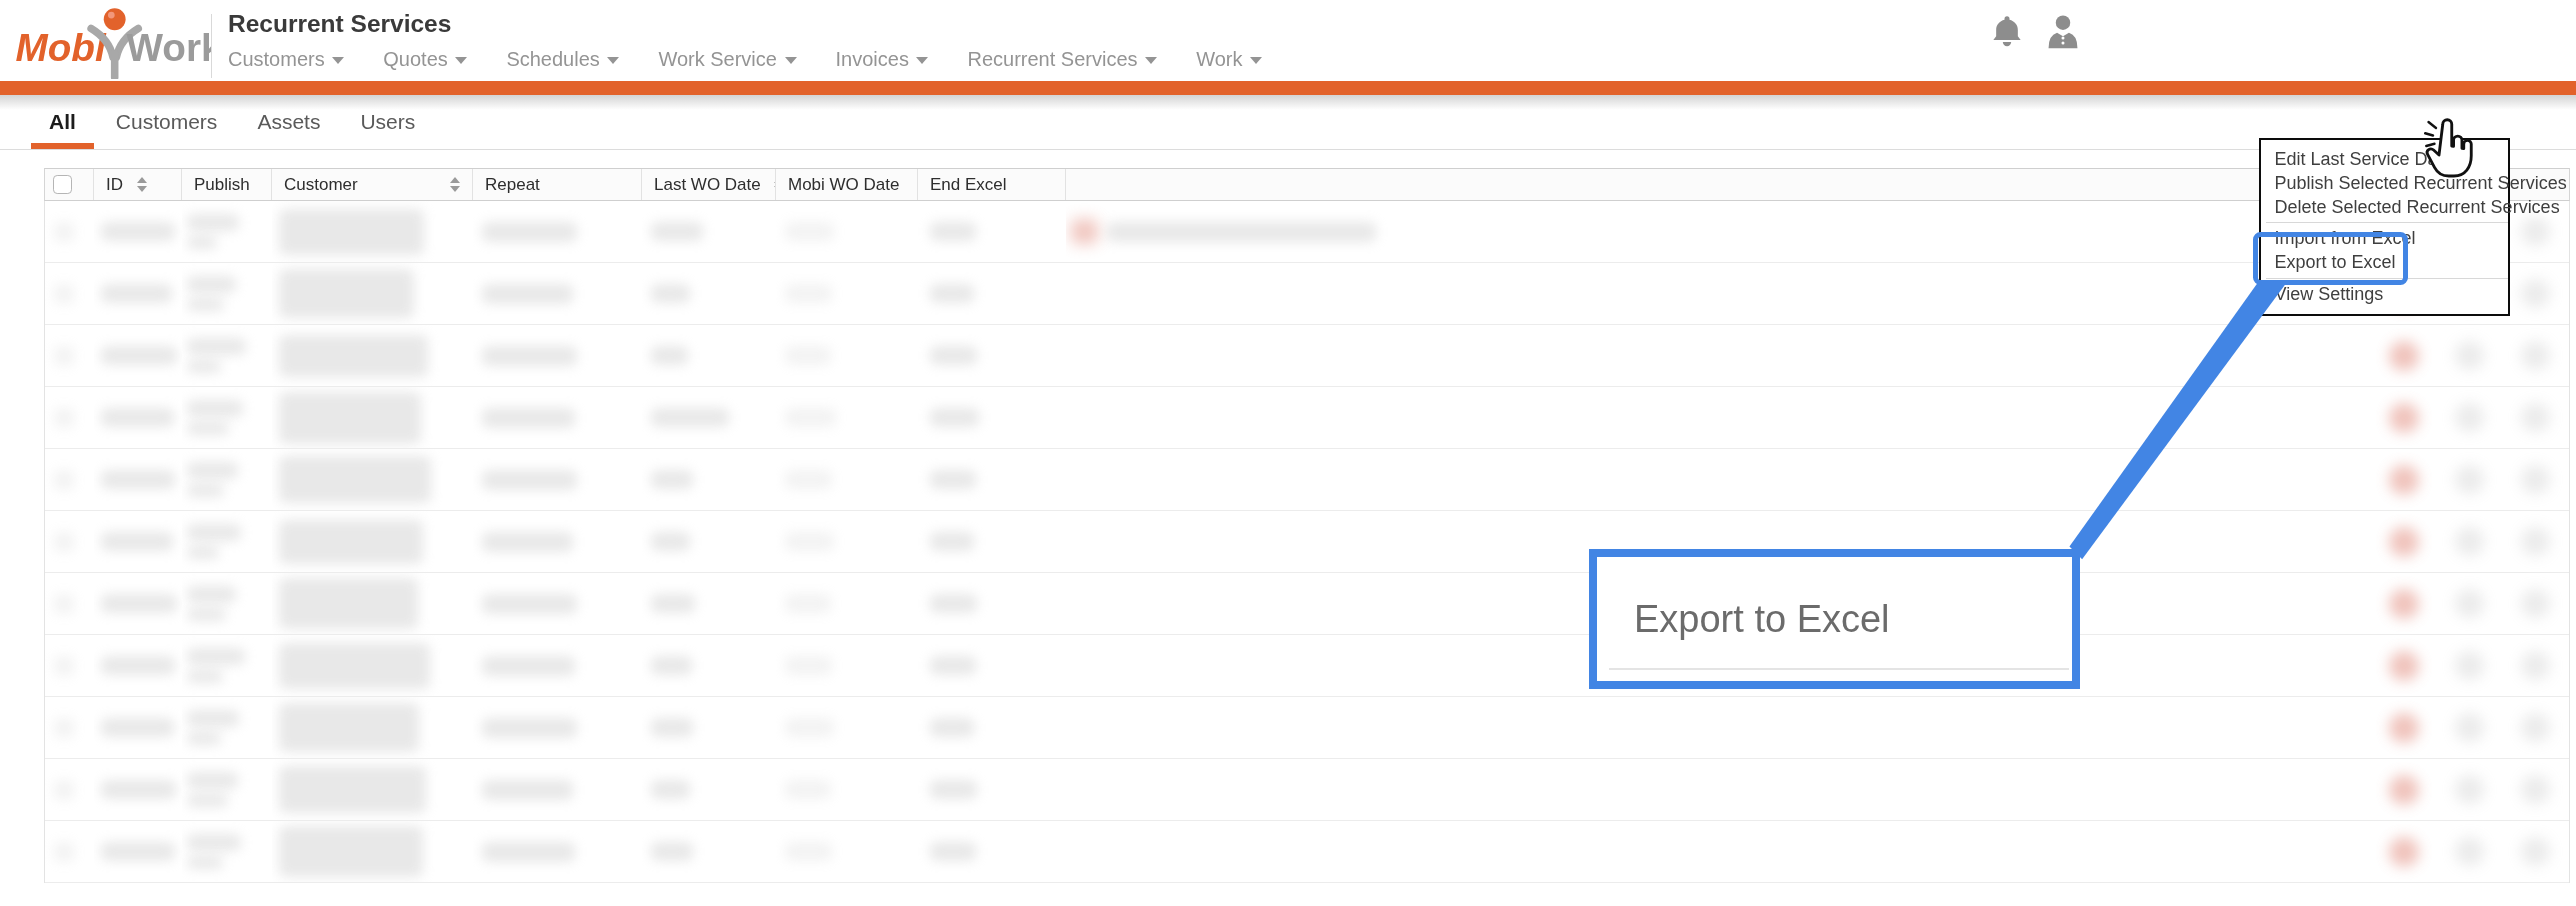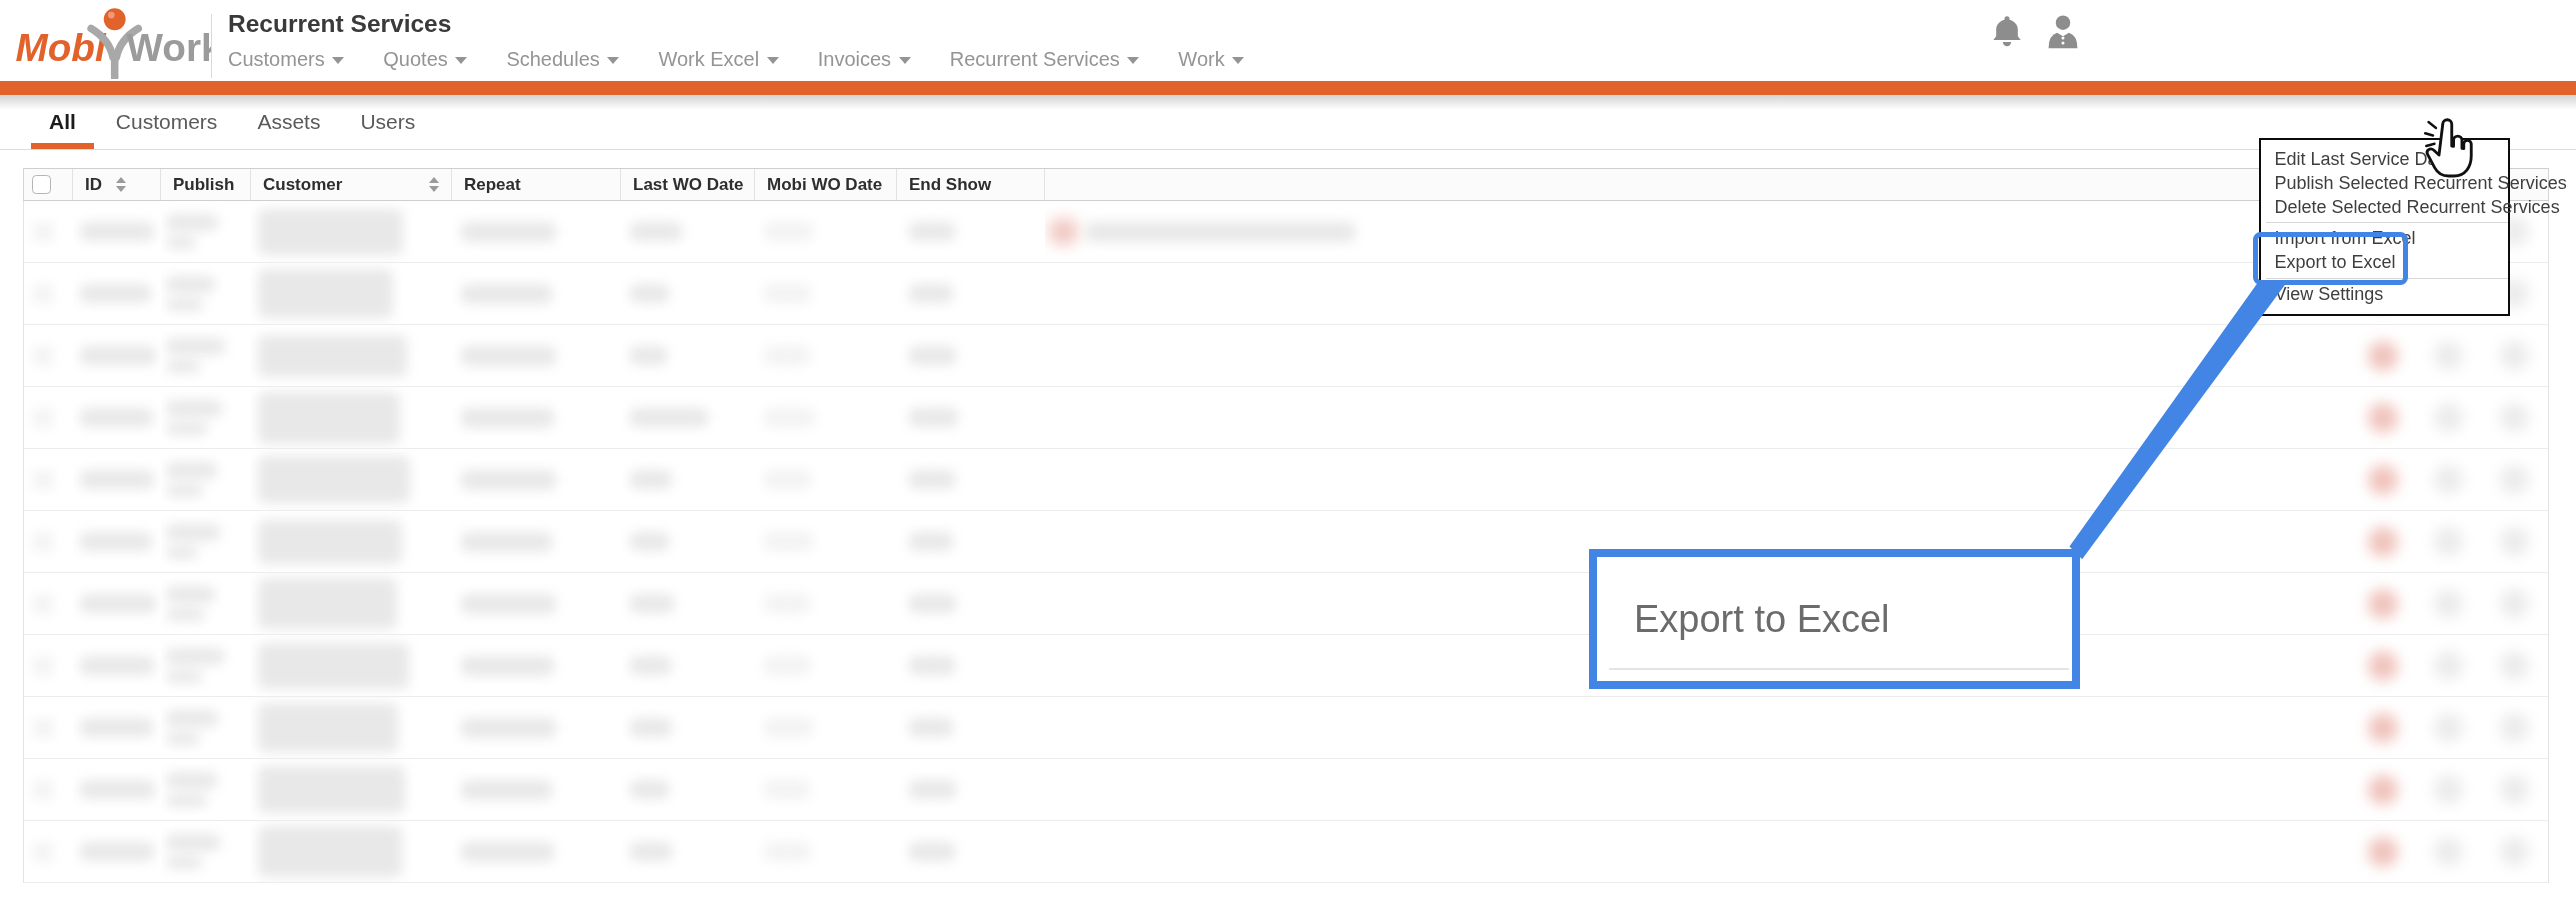"Work Excel" span { text: Excel -> Service }
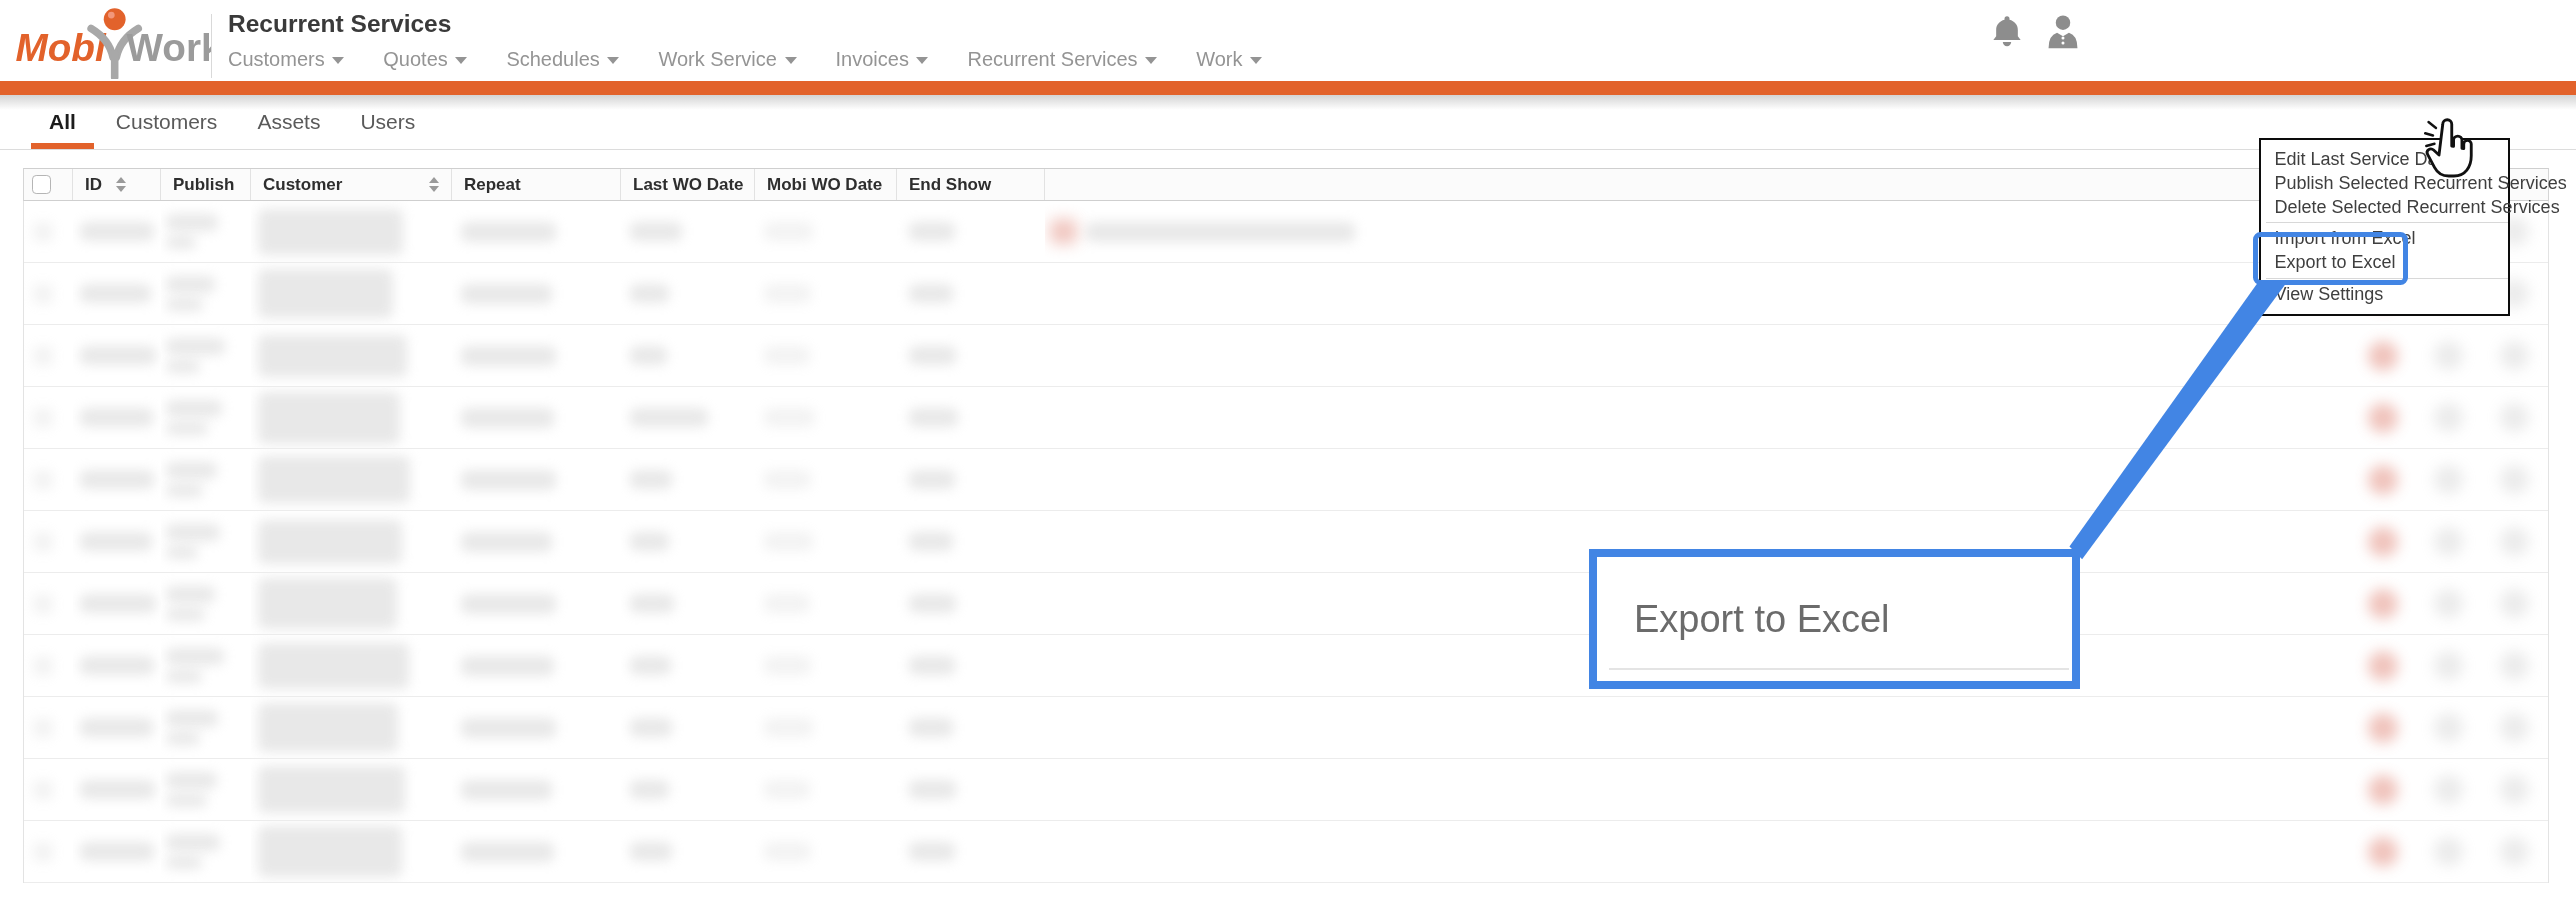"ID" .table { font-weight: bold -> none; left: 23px -> 44px }
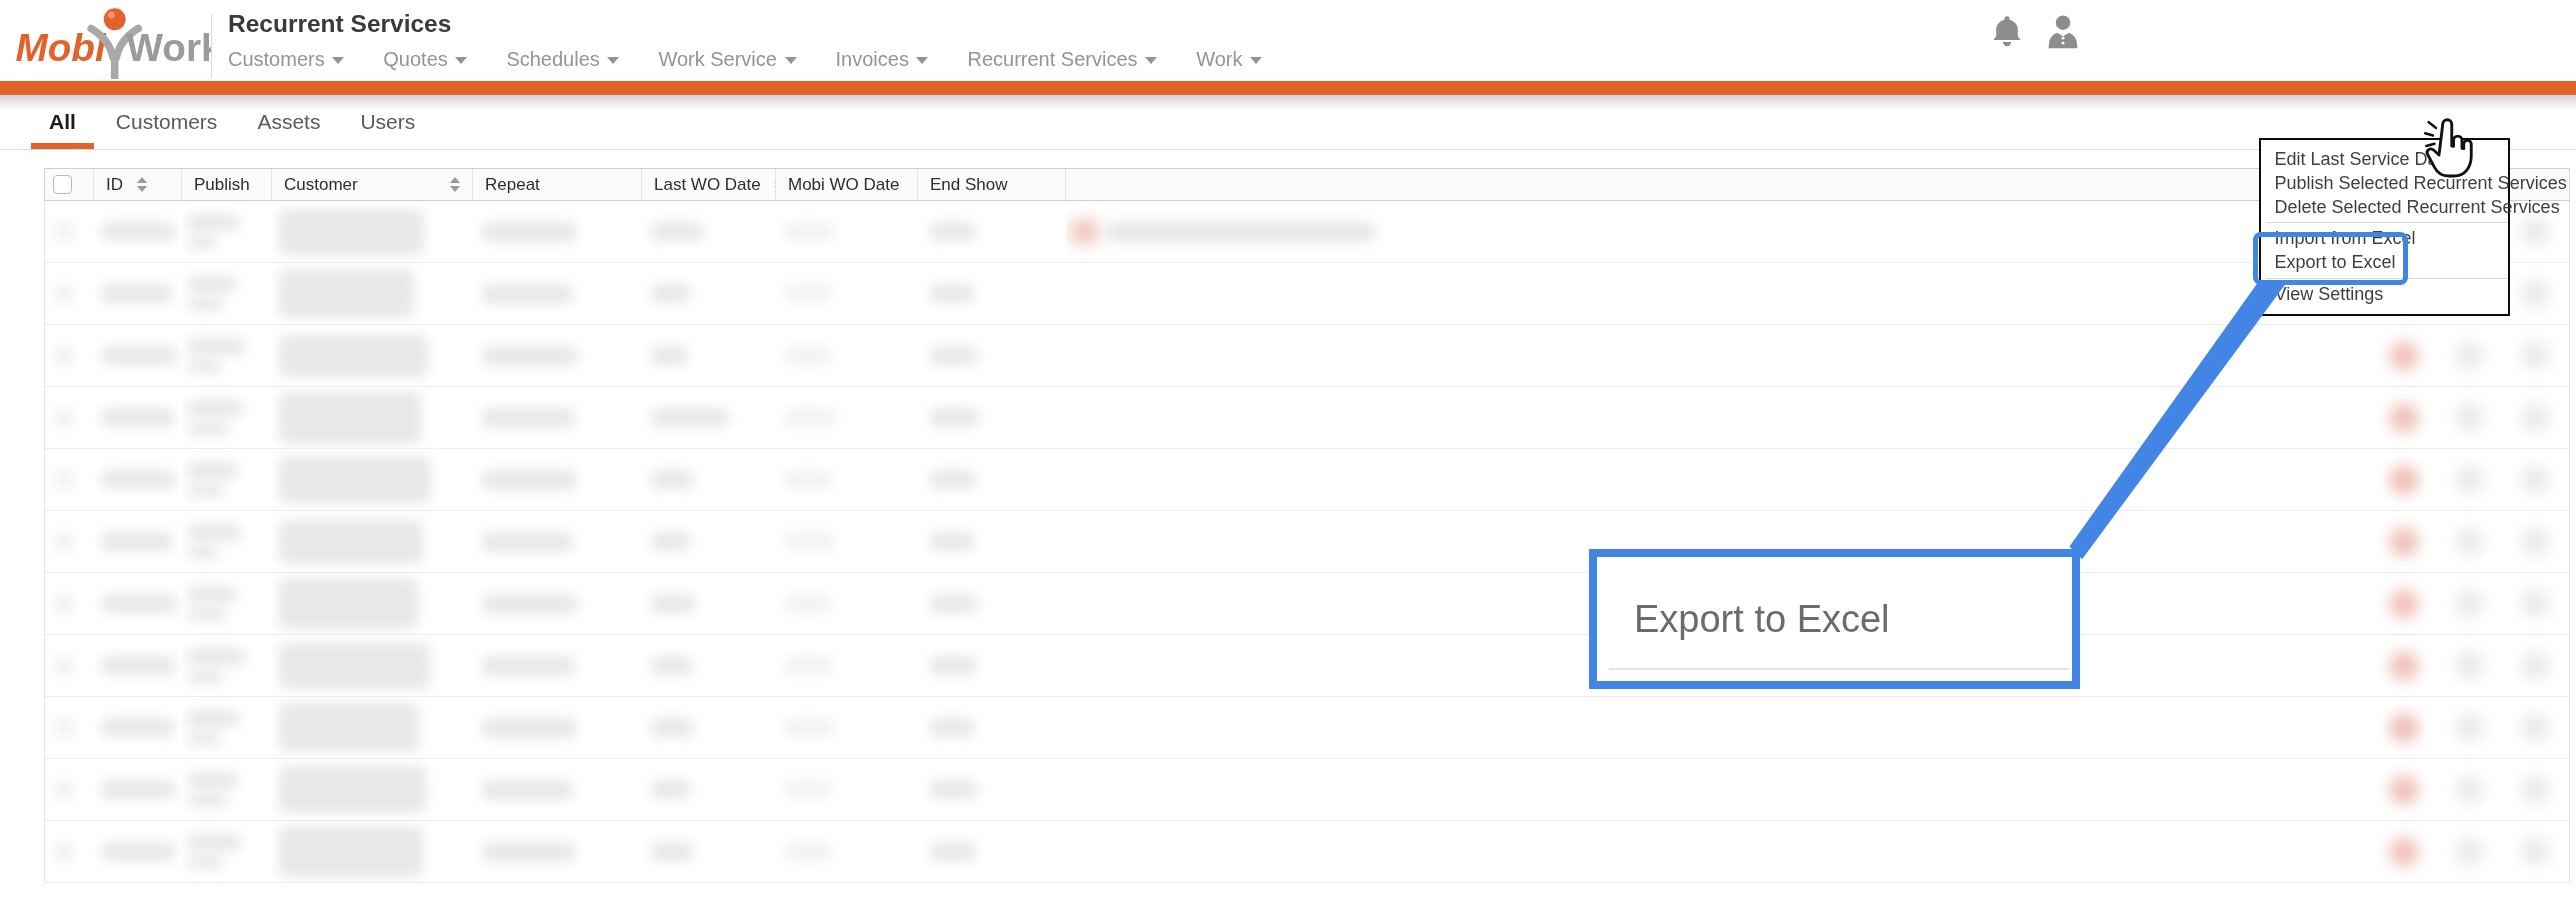"End Show" span { text: Show -> Excel }
